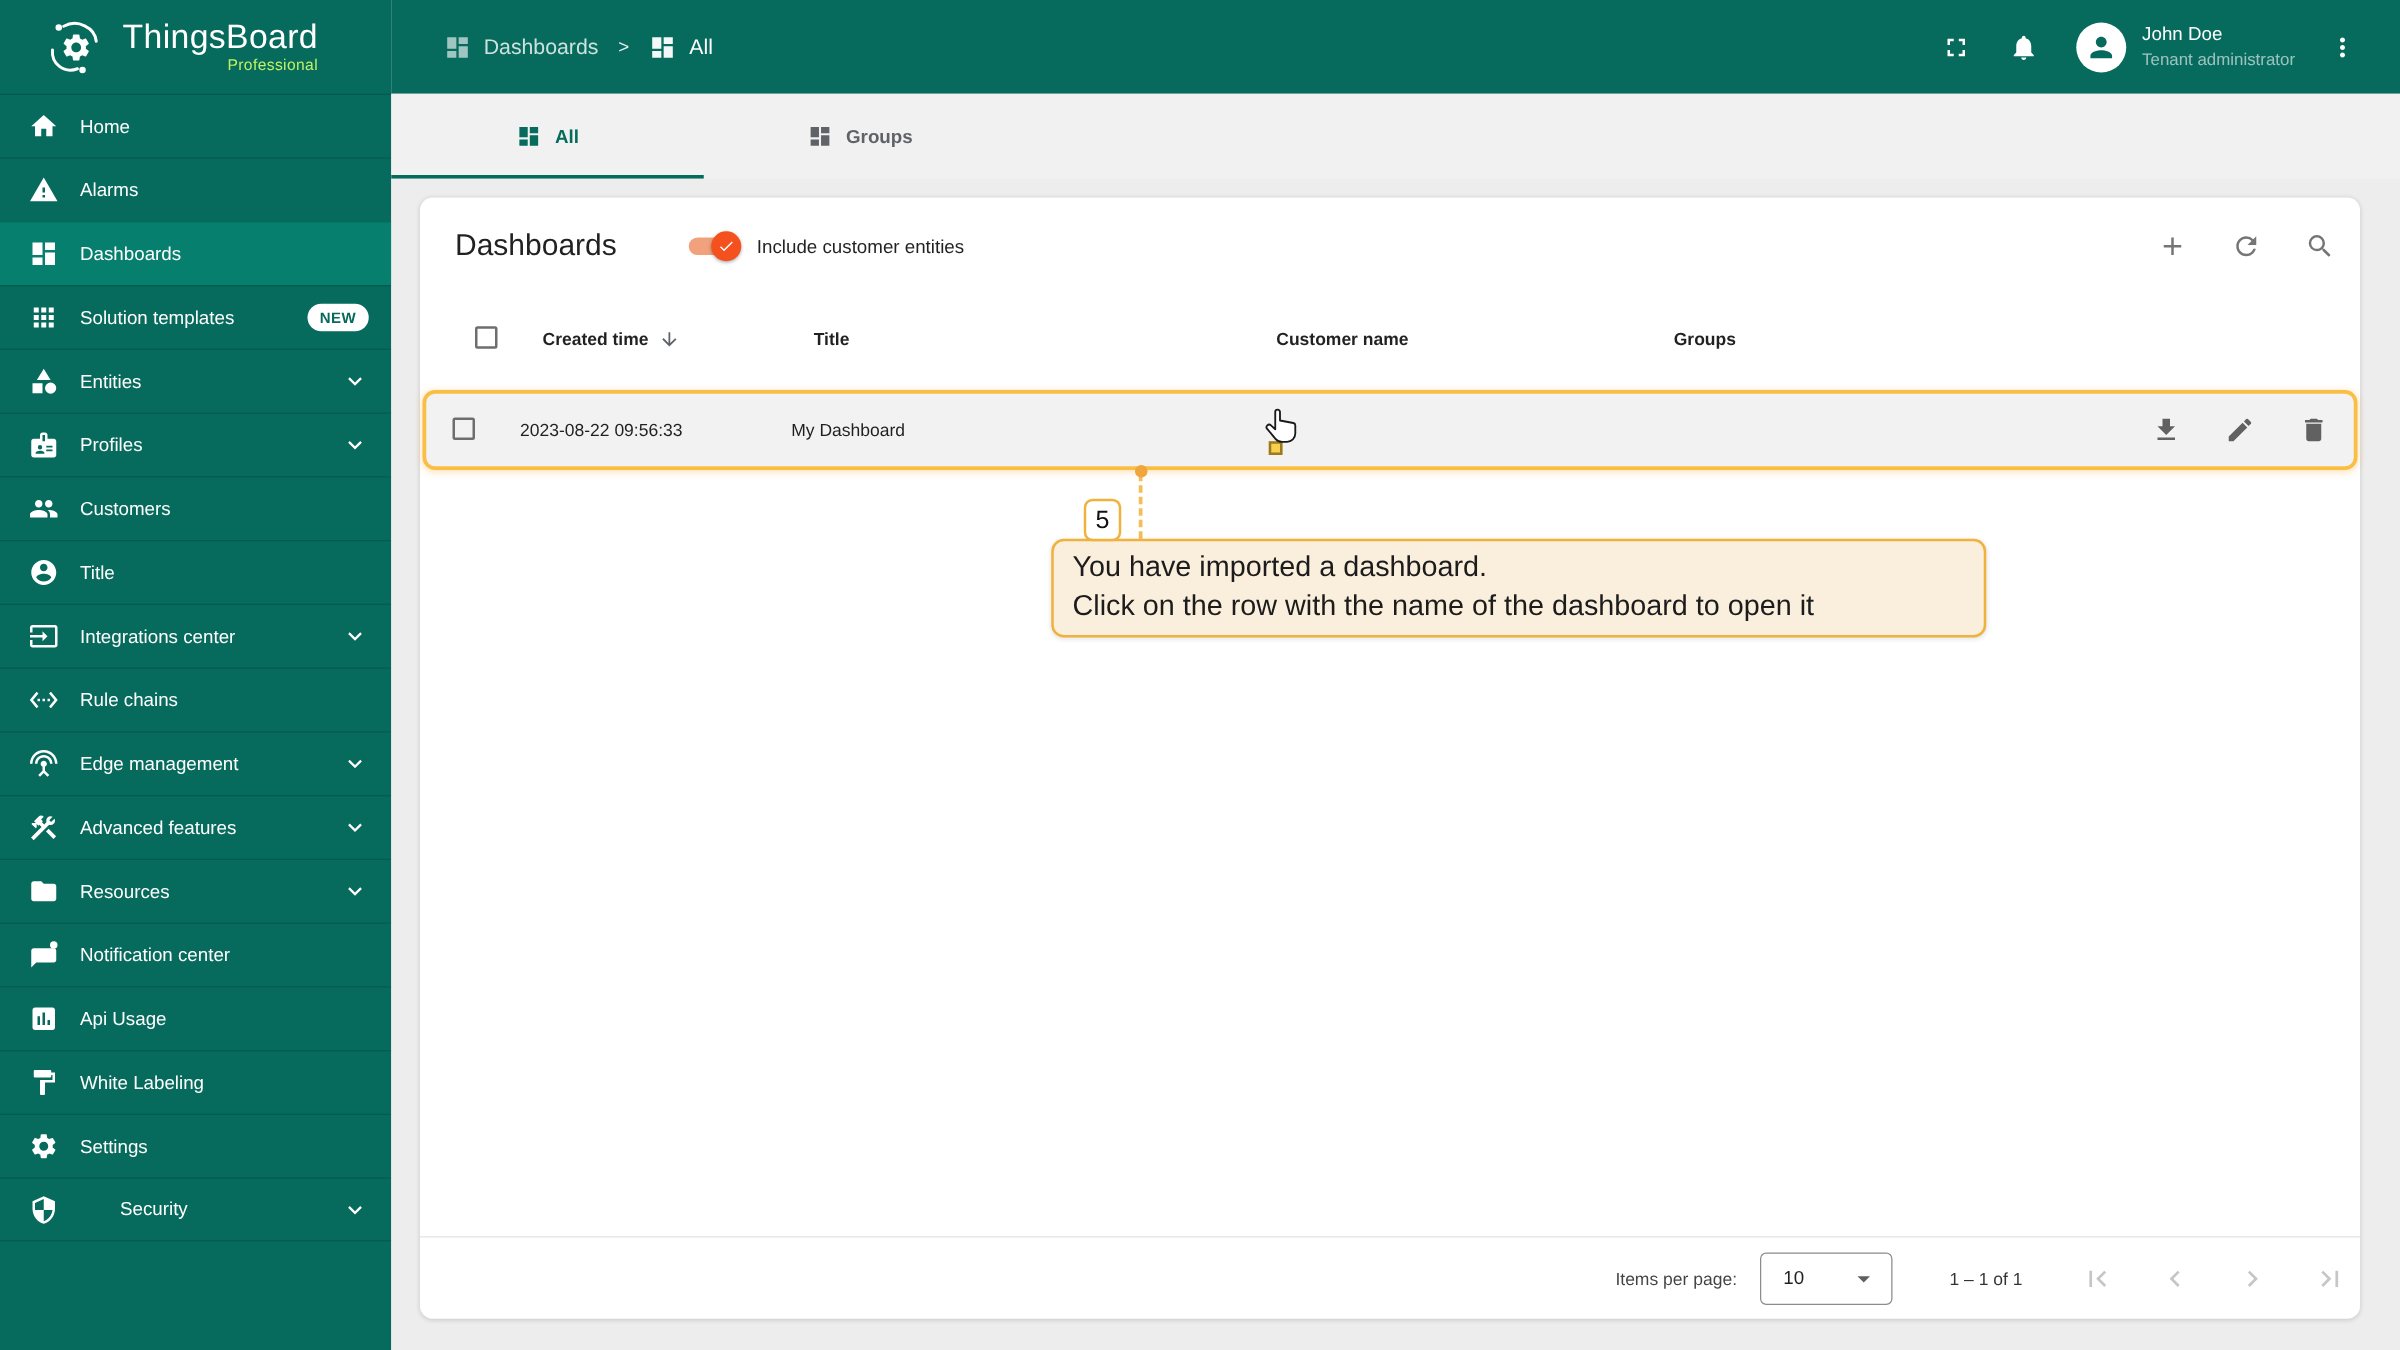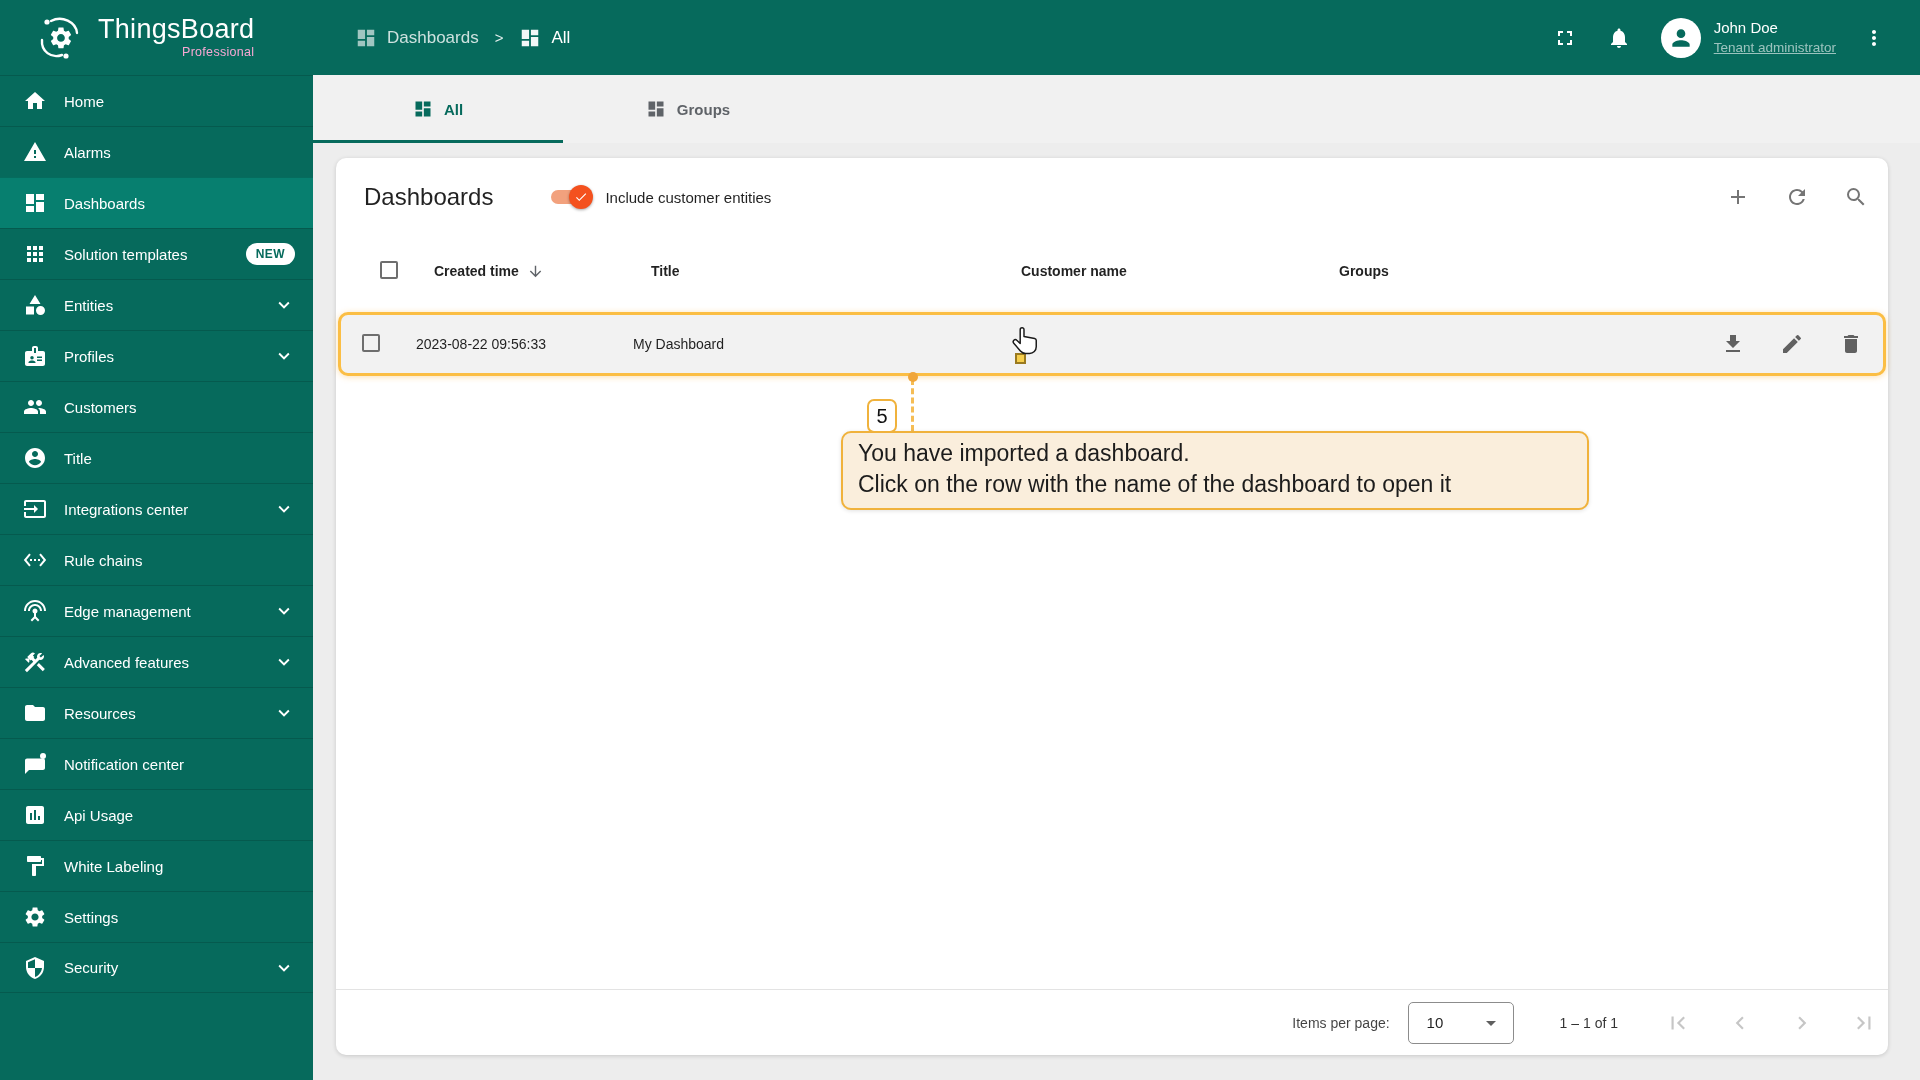"Professional" .brand-sub { color: #f9a8d4 -> #bef264 }
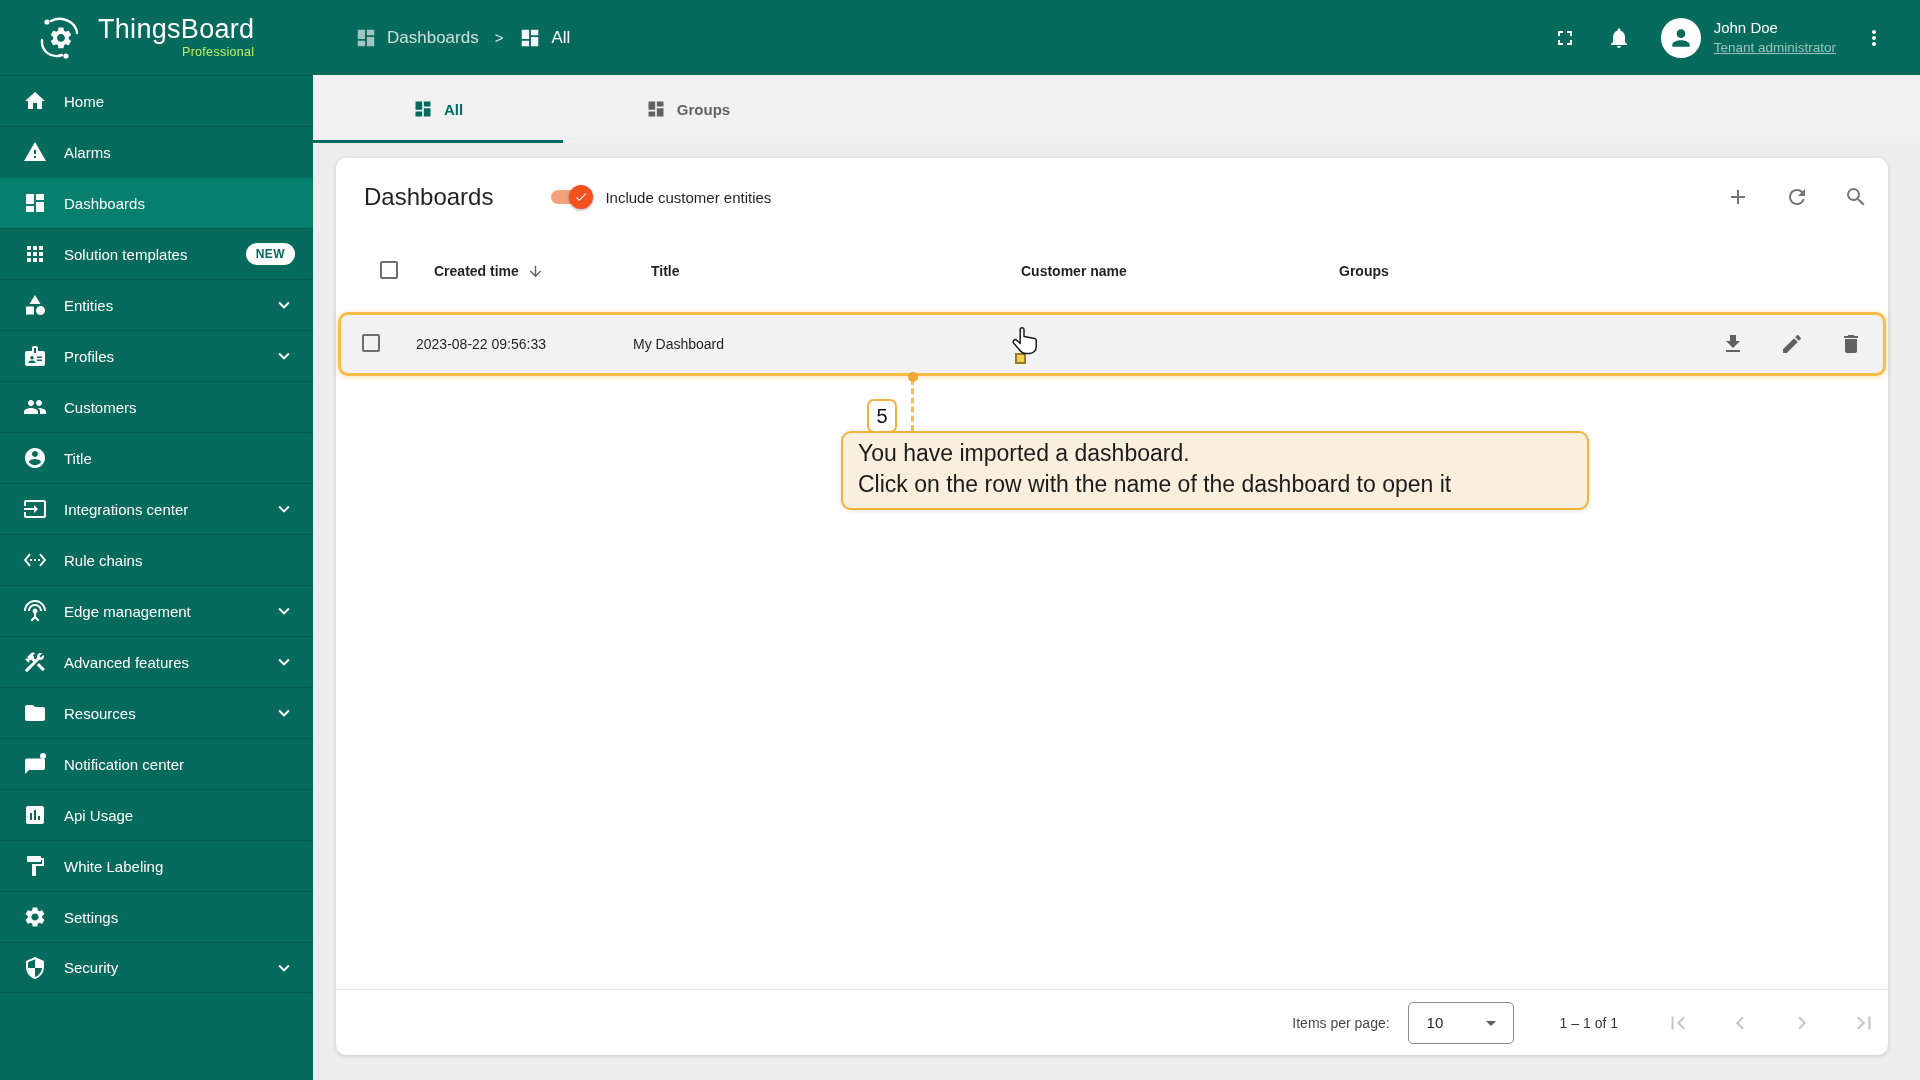"Tenant administrator" .user-role { text-decoration: underline -> none }
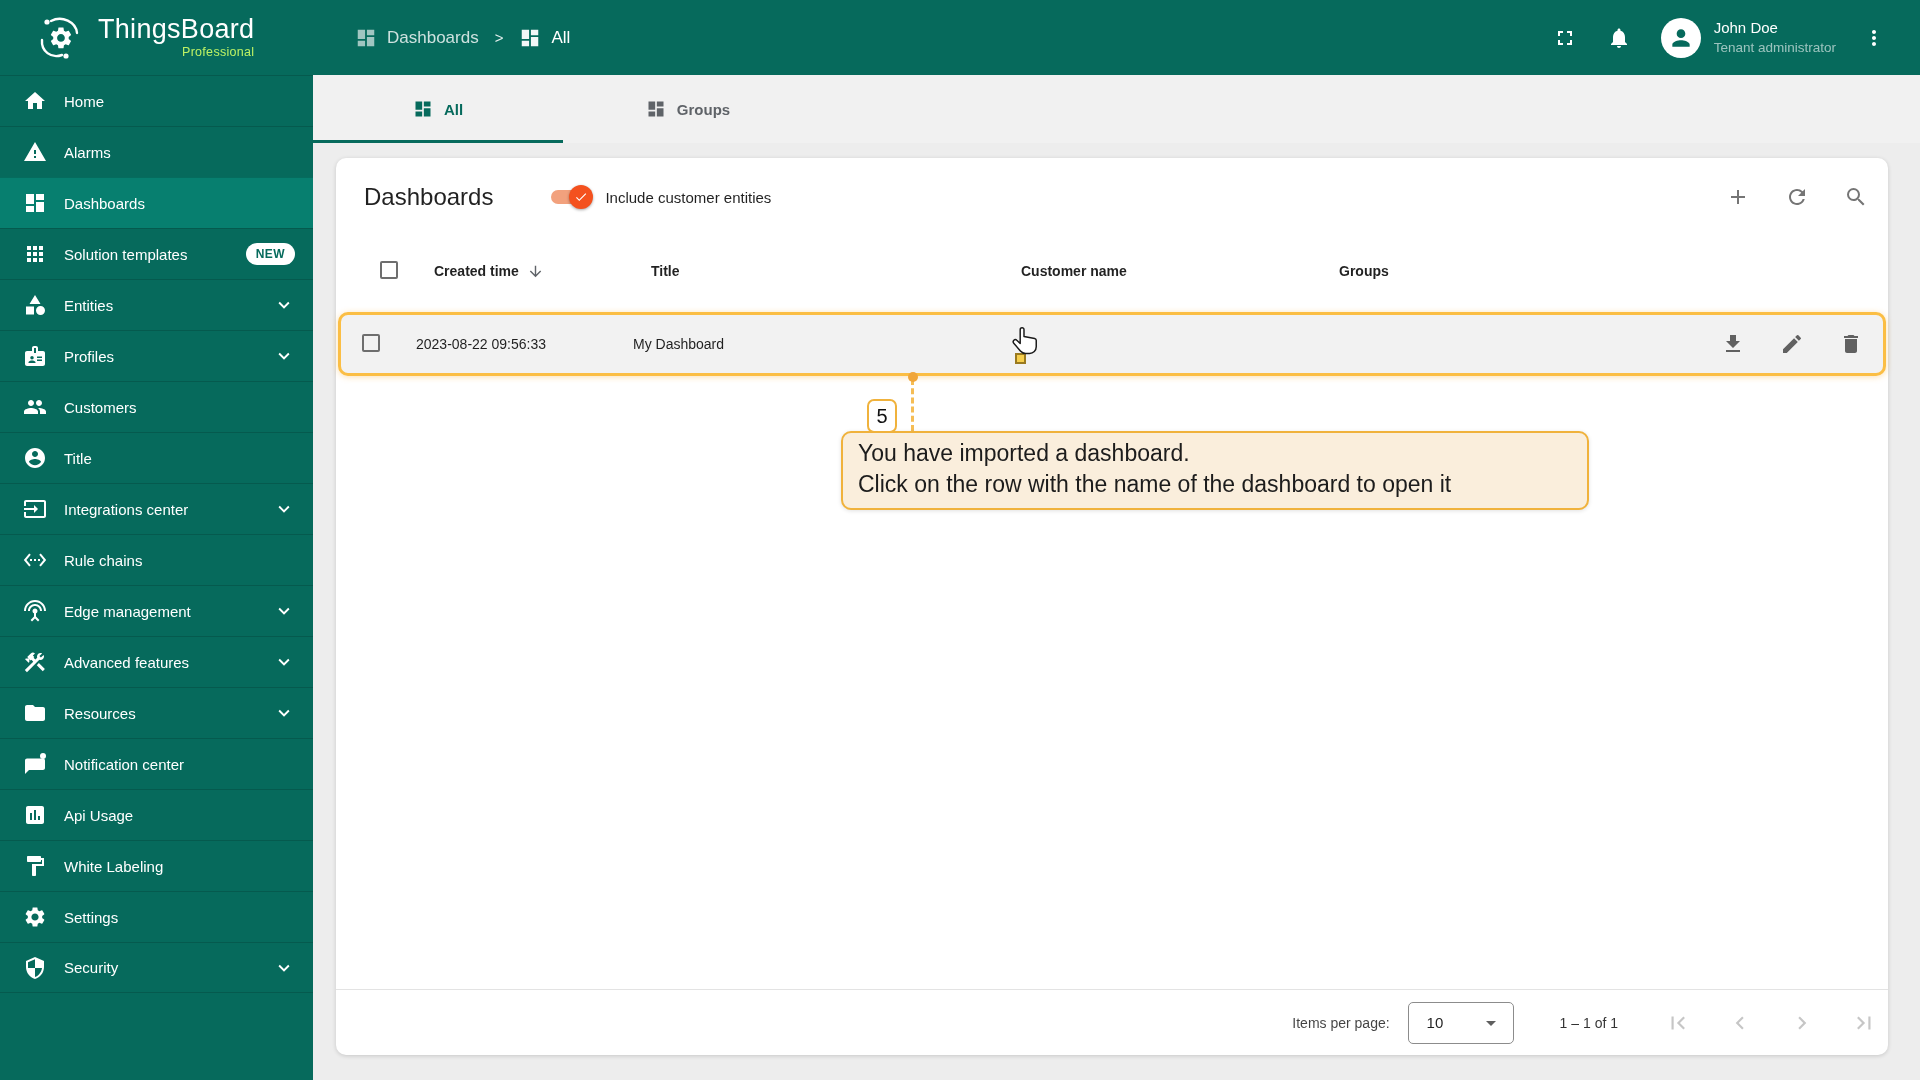"Security" .nav-item:last-child { gap: none -> 32px }
